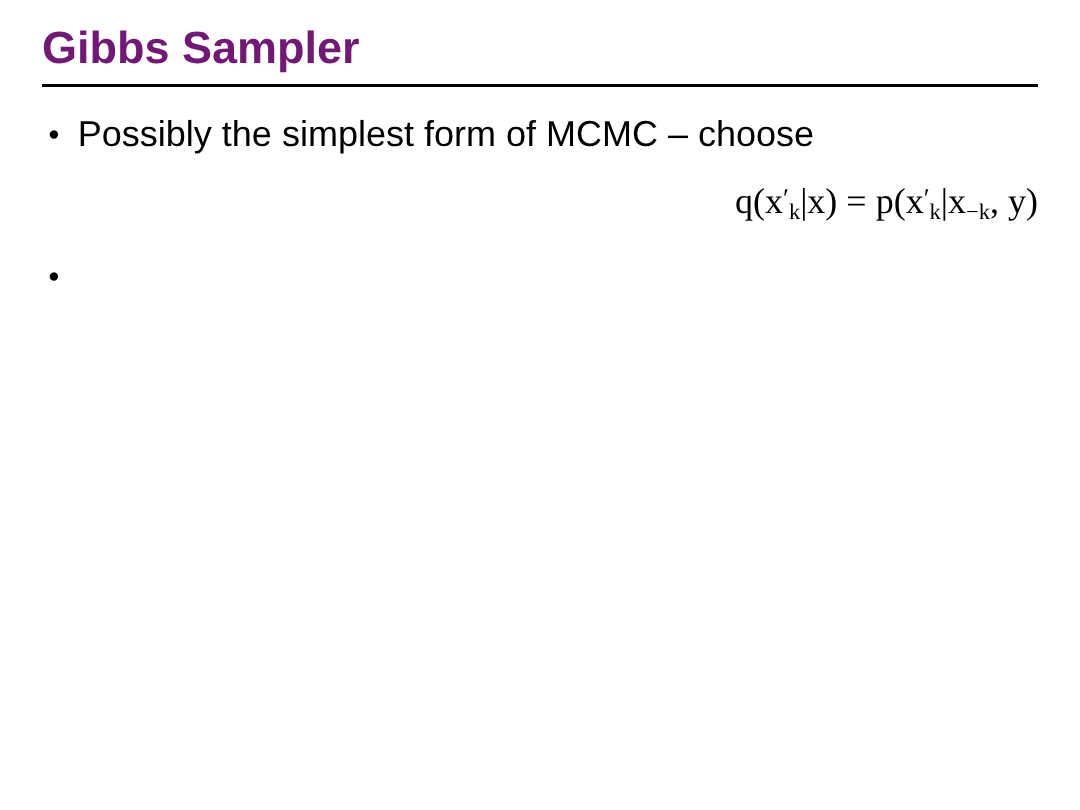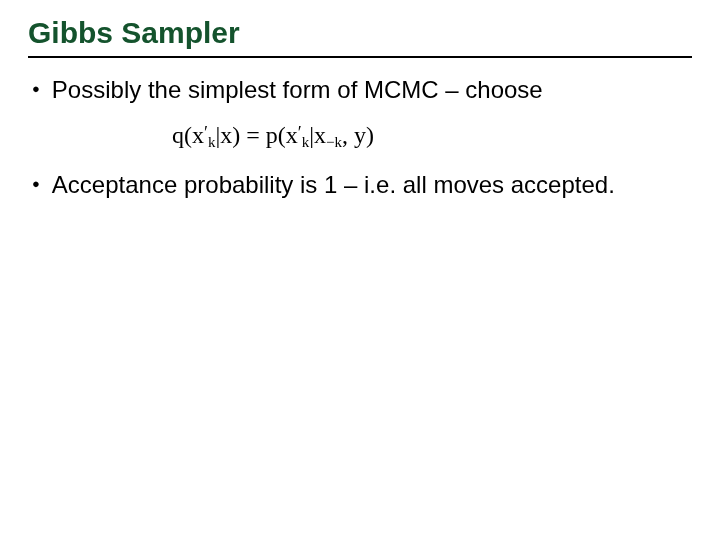"Gibbs Sampler" .title { color: #14532d -> #701a75 }
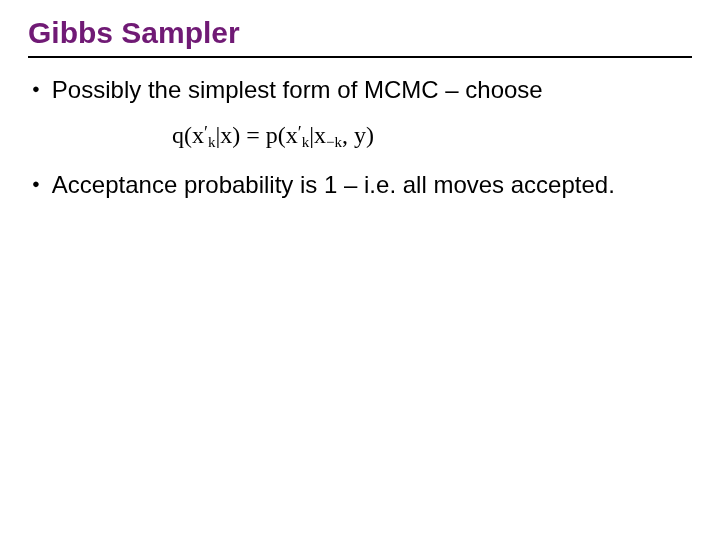"q(x′k|x) = p(x′k|x−k, y)" .formula-wrap { text-align: none -> right }
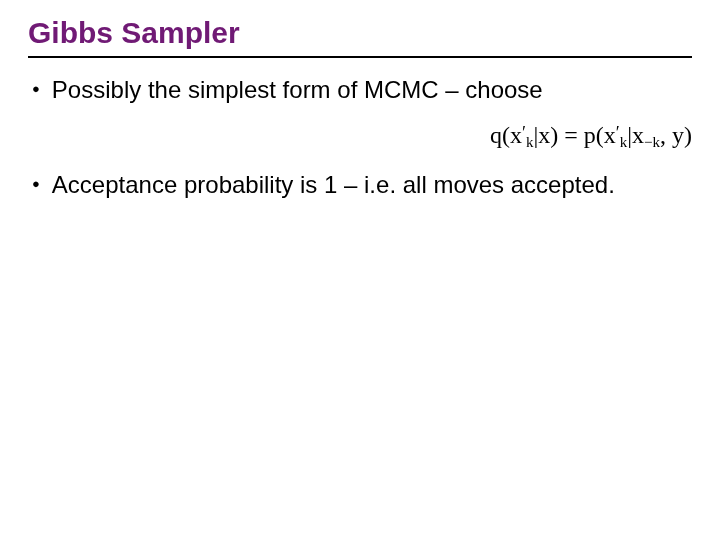"Acceptance probability is 1 –" span.li-text { html: <span>Acceptance probability is 1 – i.e. all moves accepted.</span> -> none }
